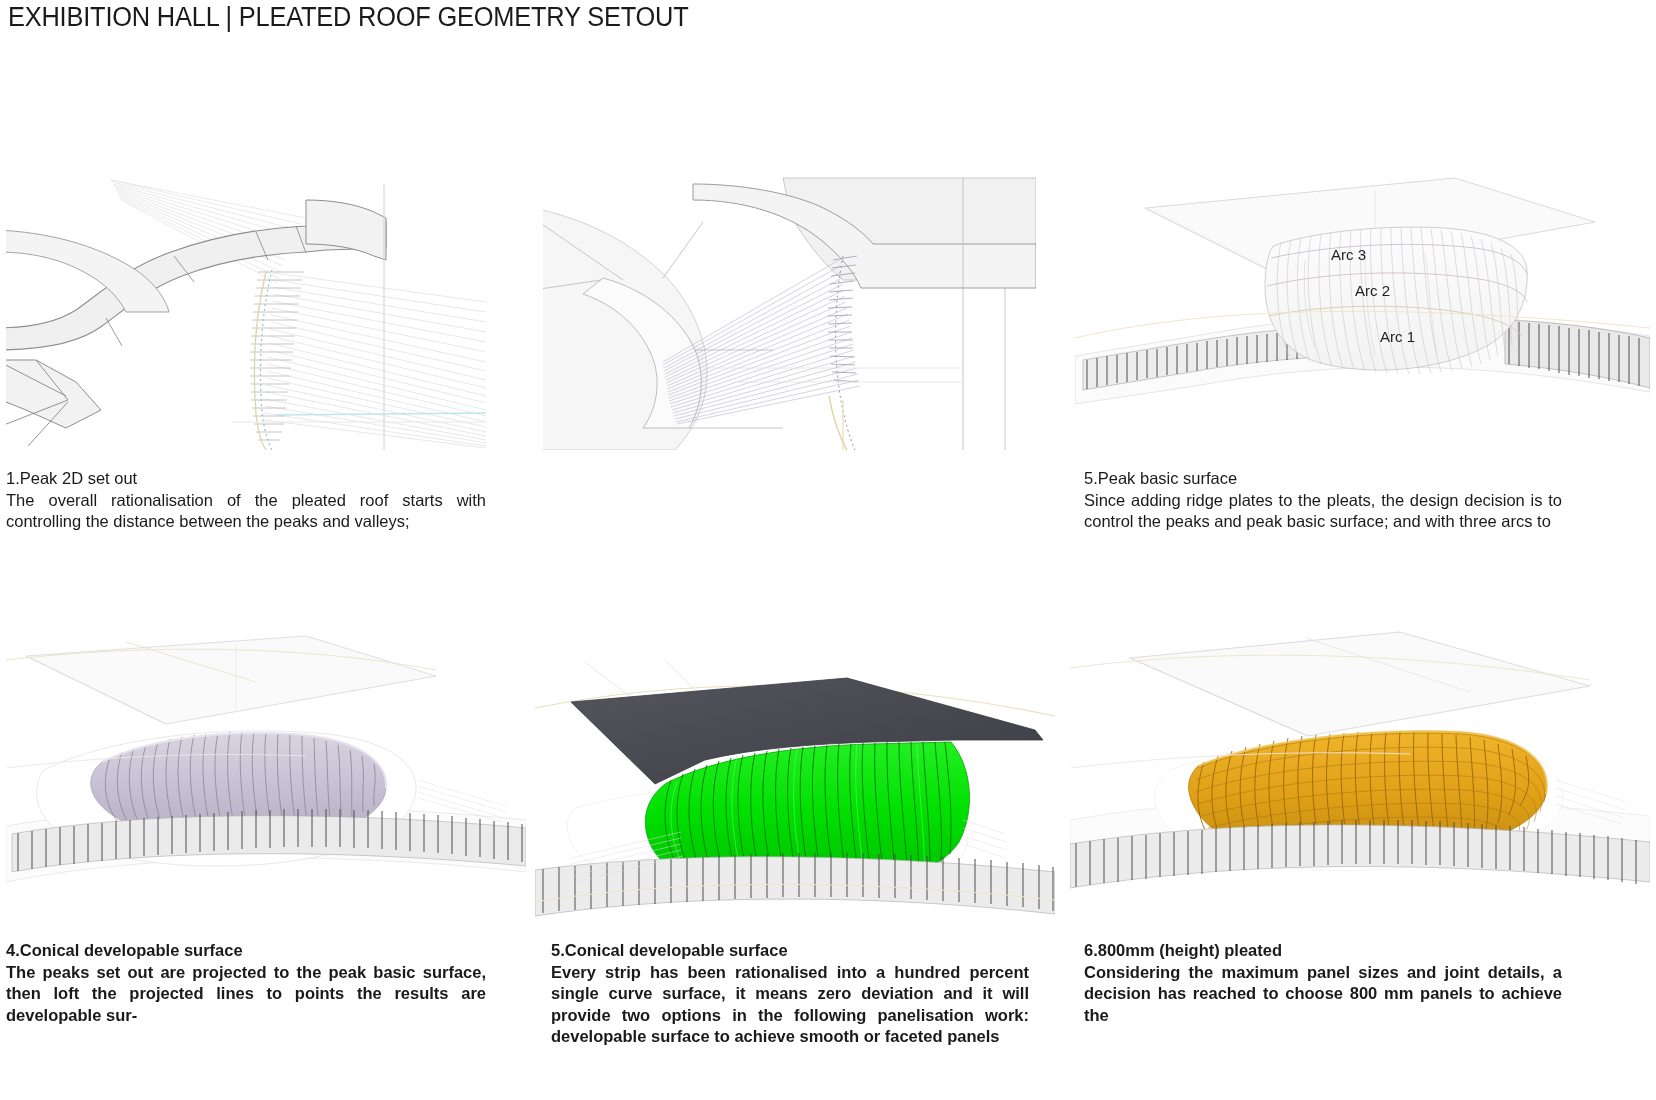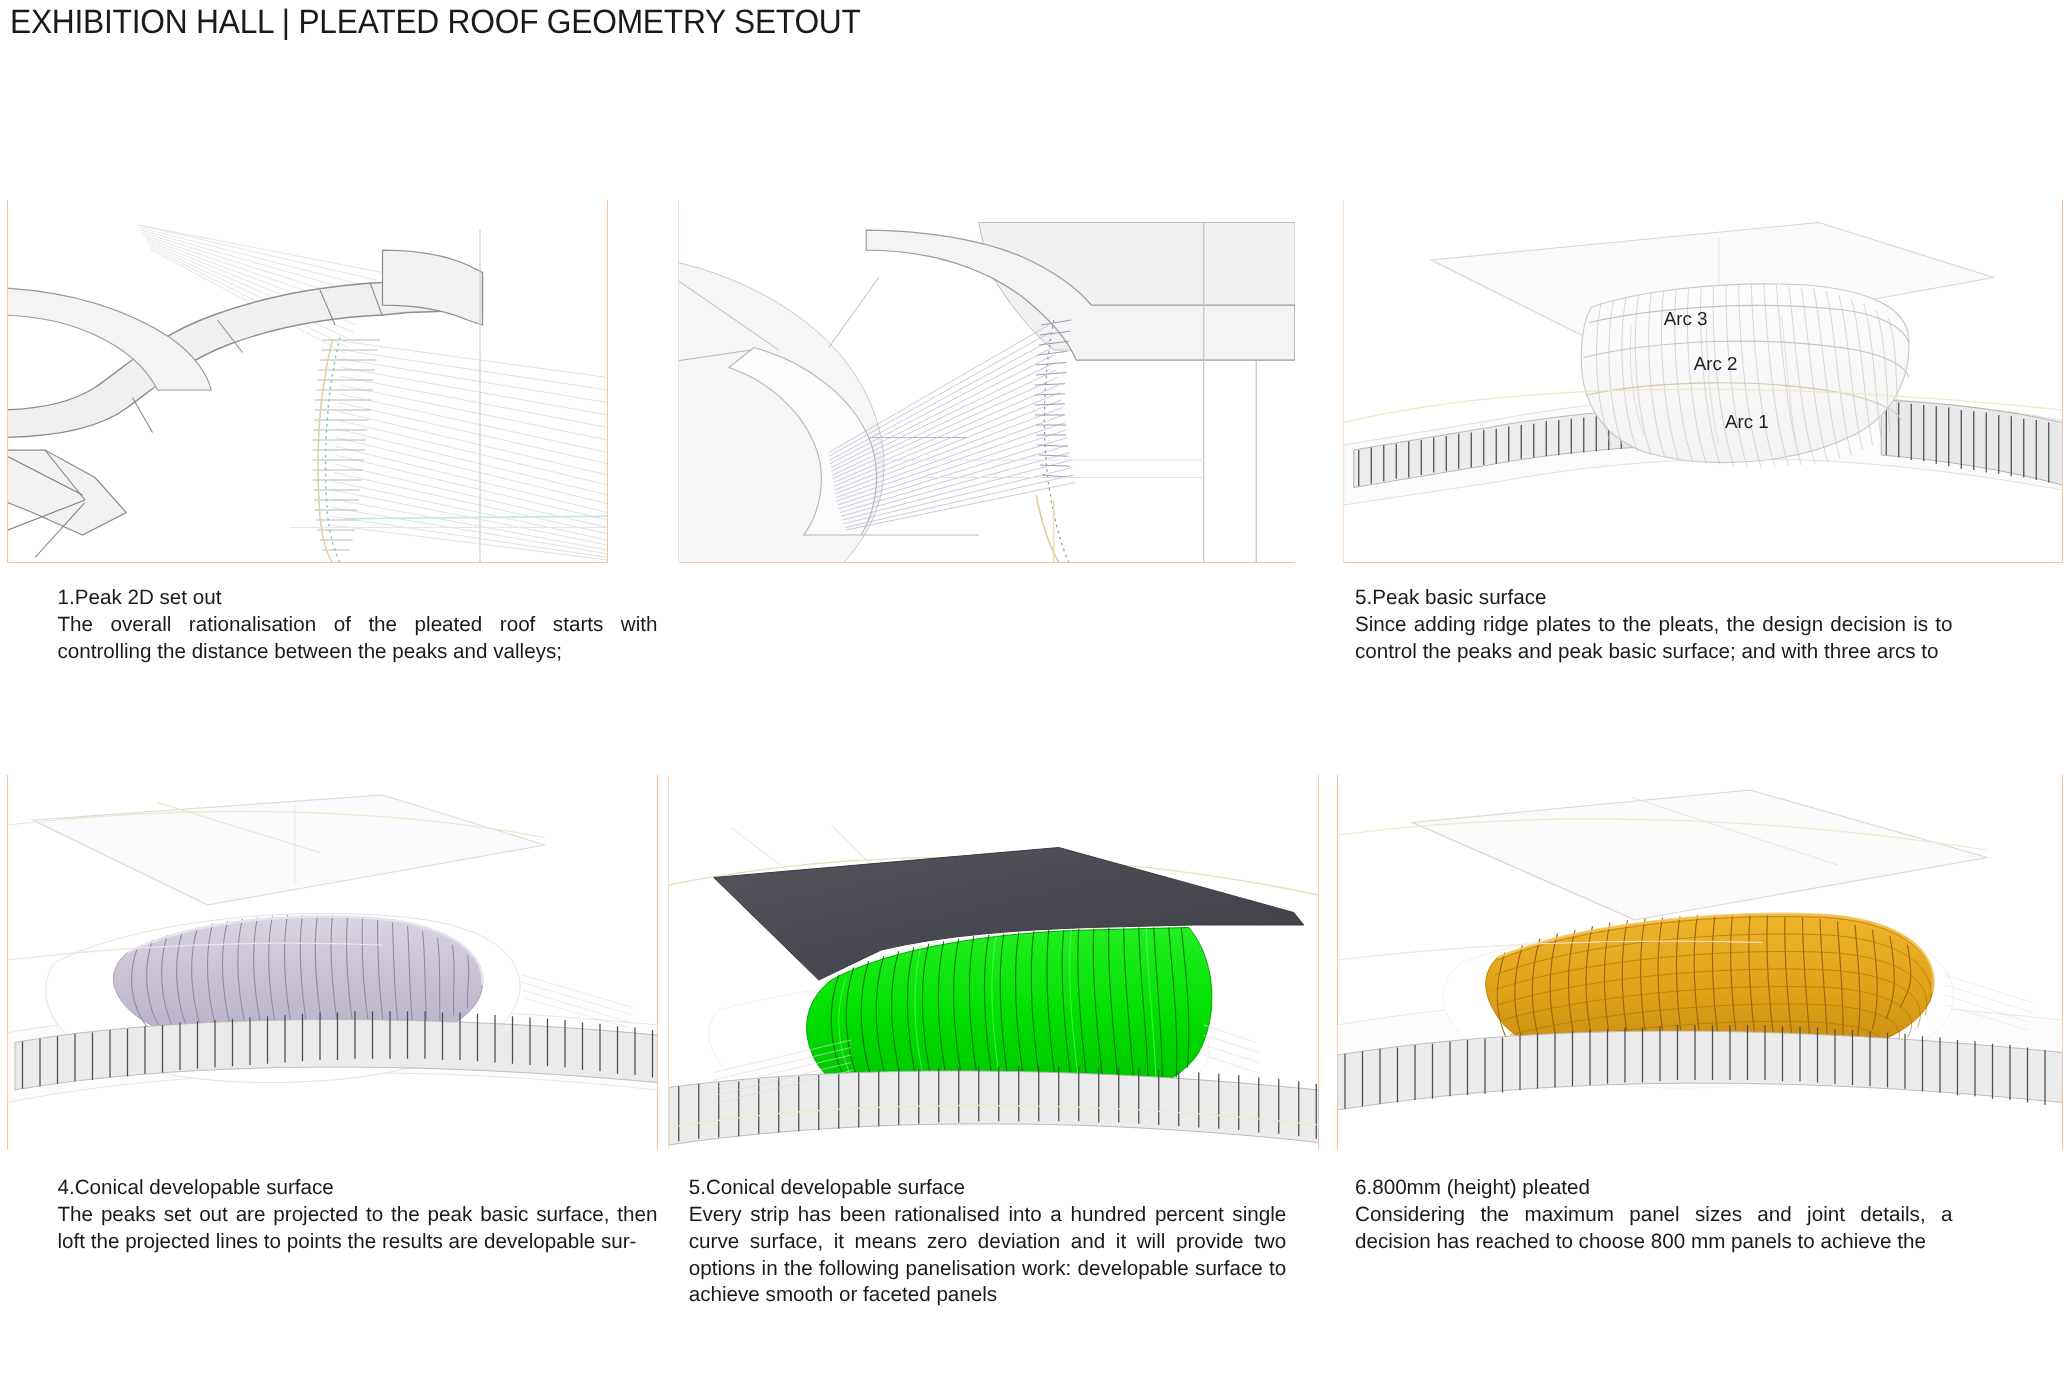"Arc 3" .viewport { background: #f97316 -> #be185d }
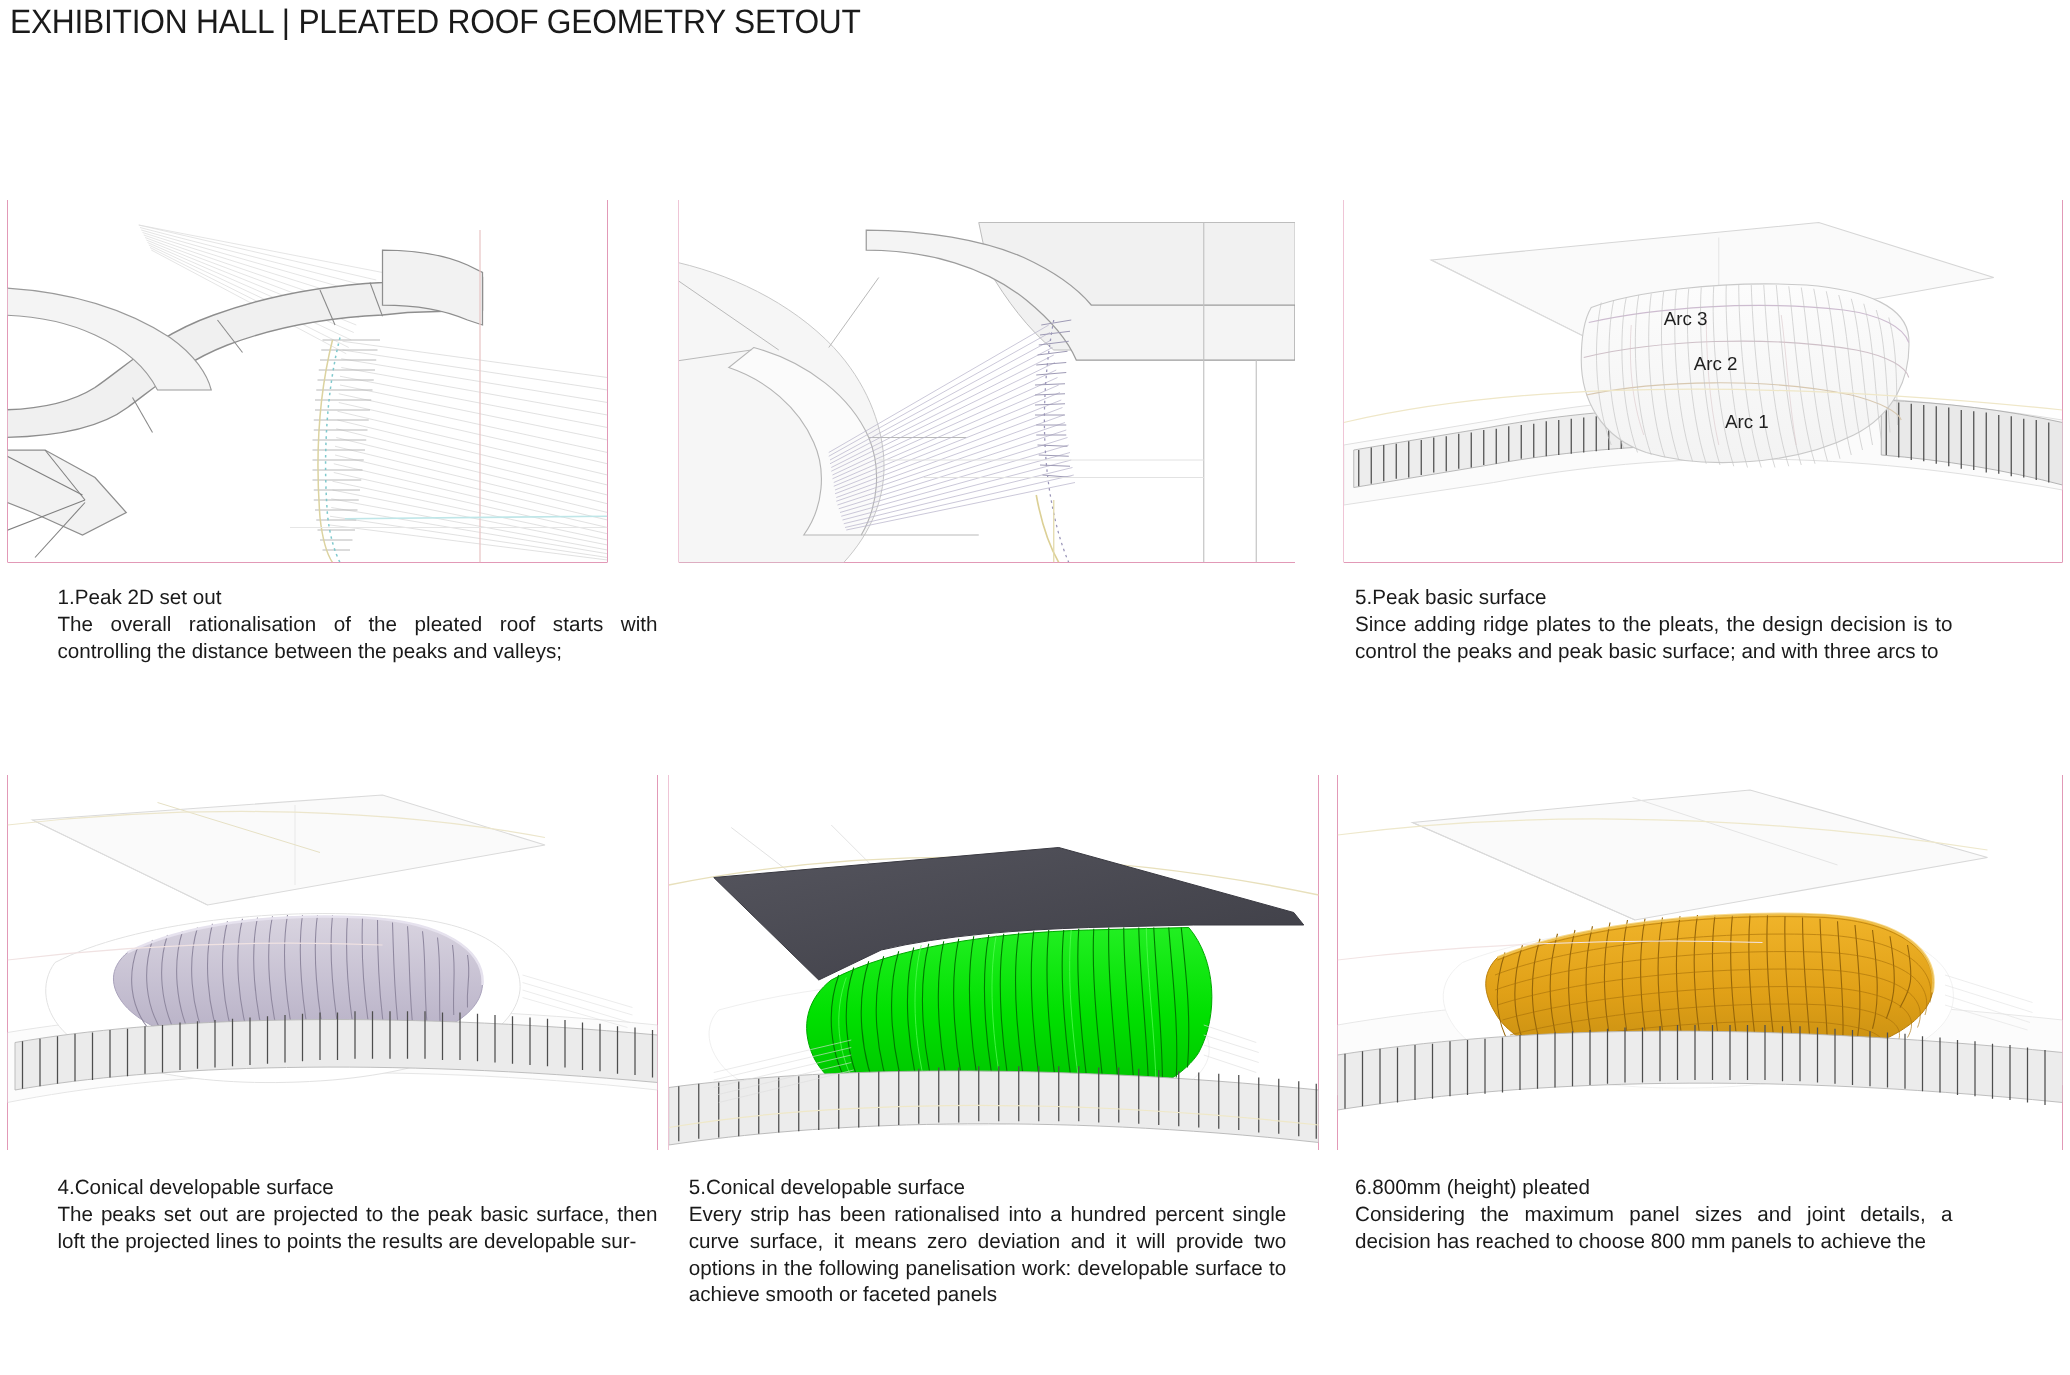"1.Peak 2D set out" #cap1, #cap4 { margin-left: 40px -> none }
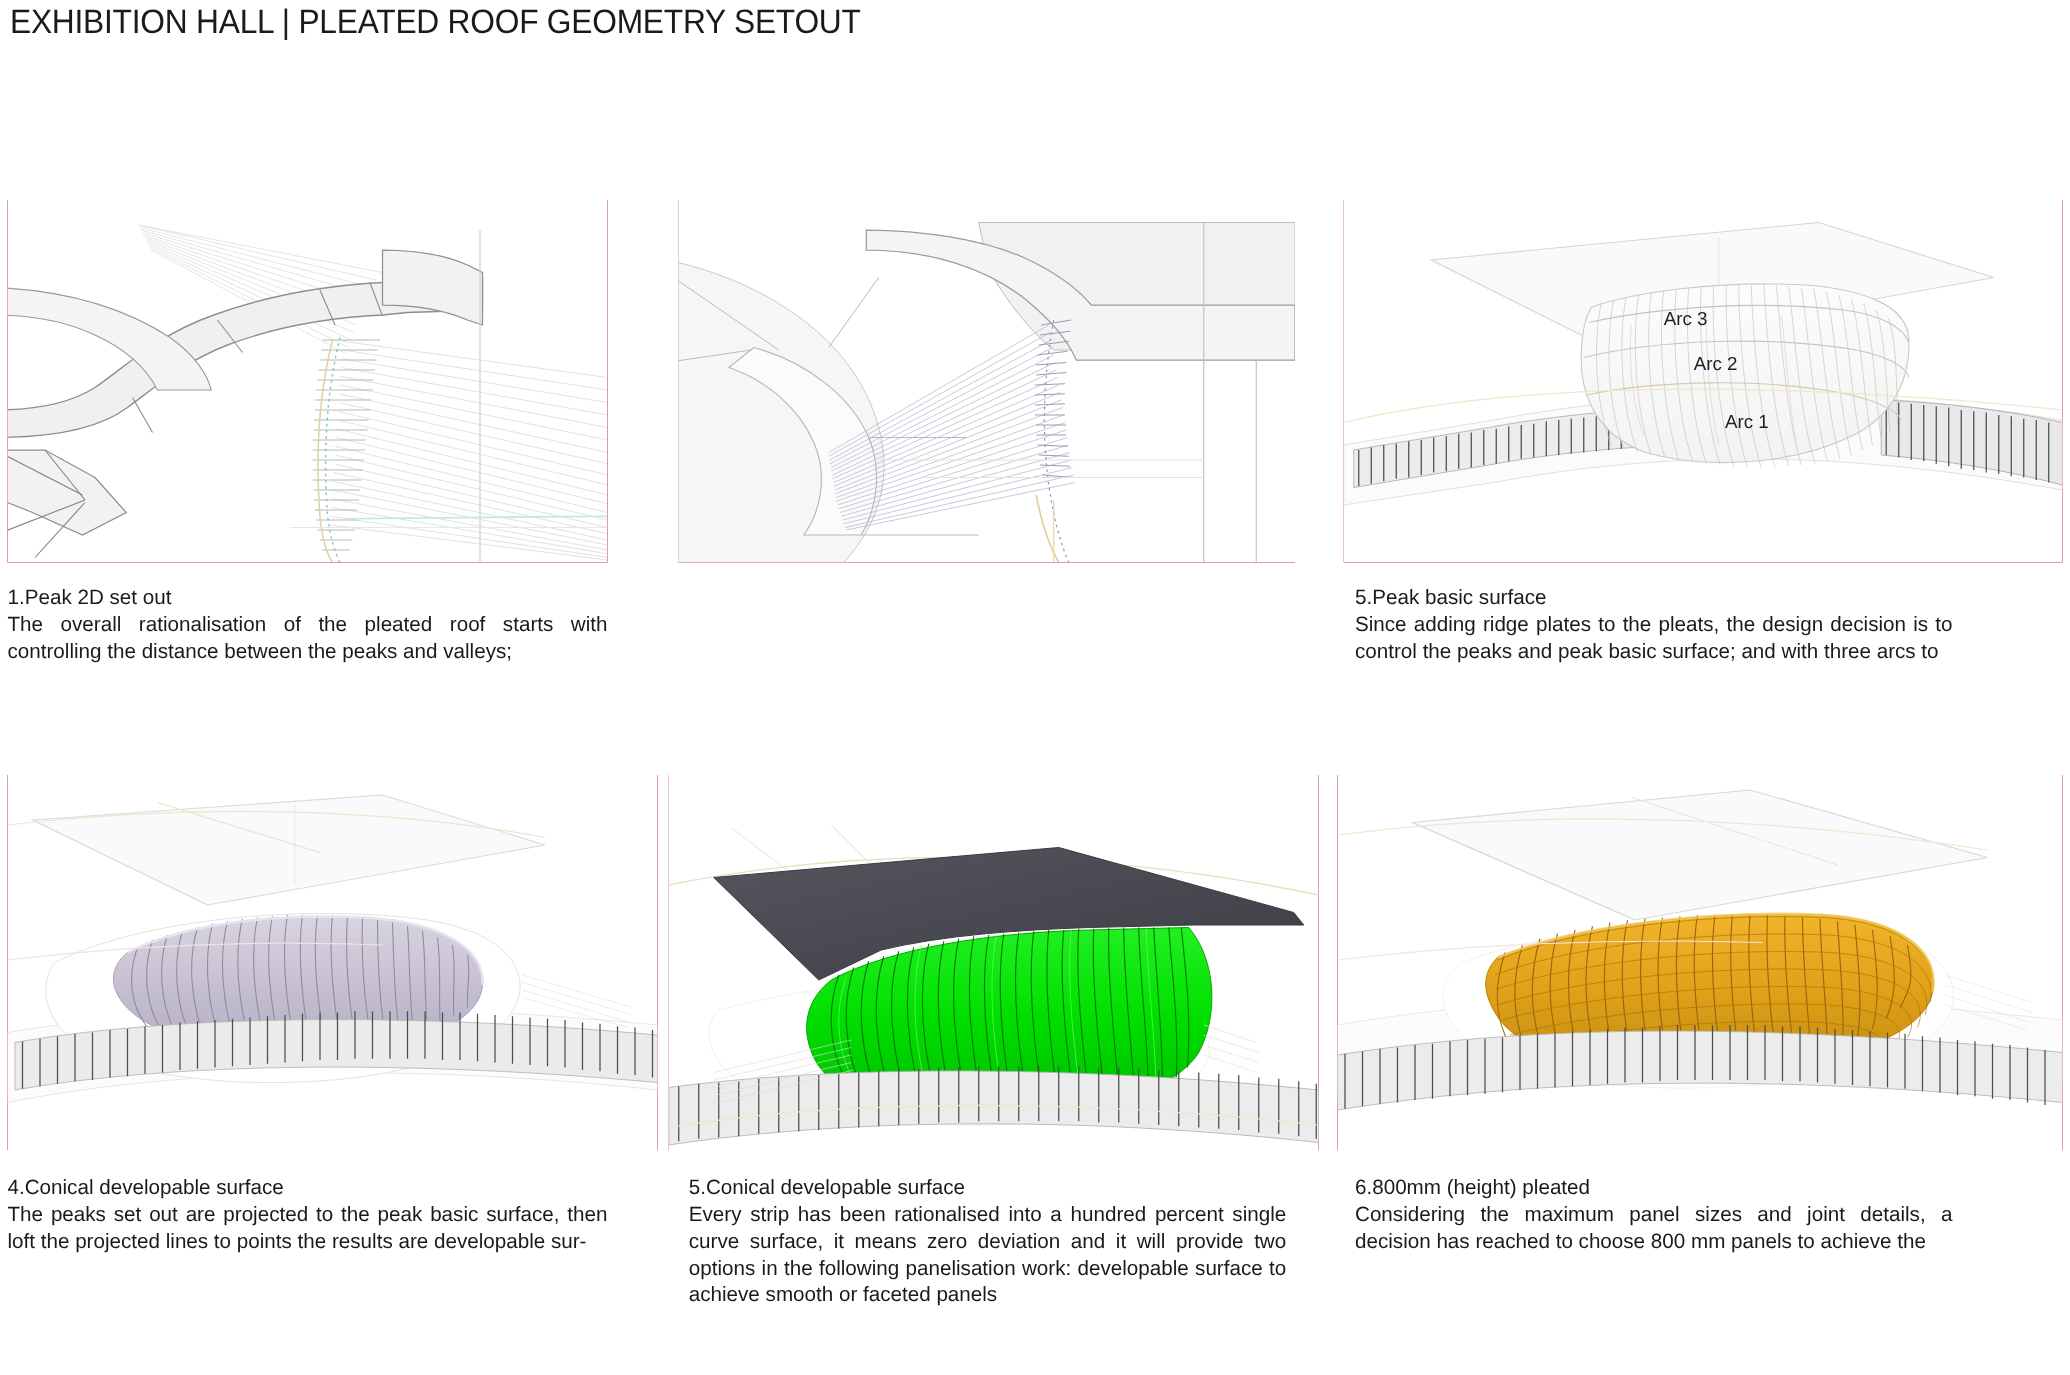"4.Conical developable surface" #cap4, #cap5, #cap6 { font-weight: none -> bold }
